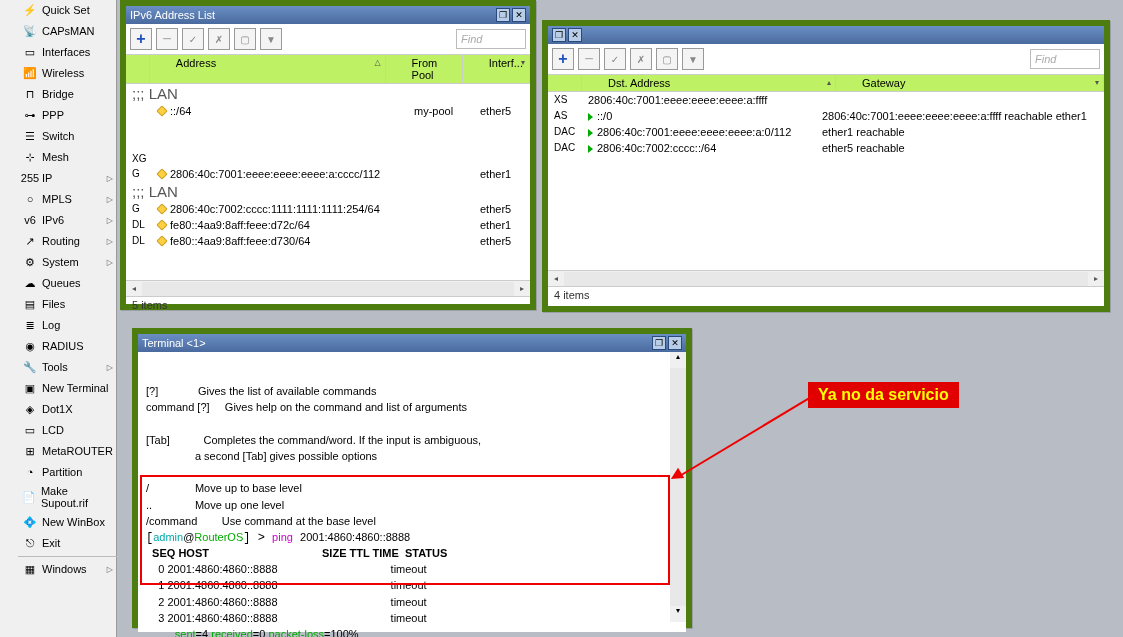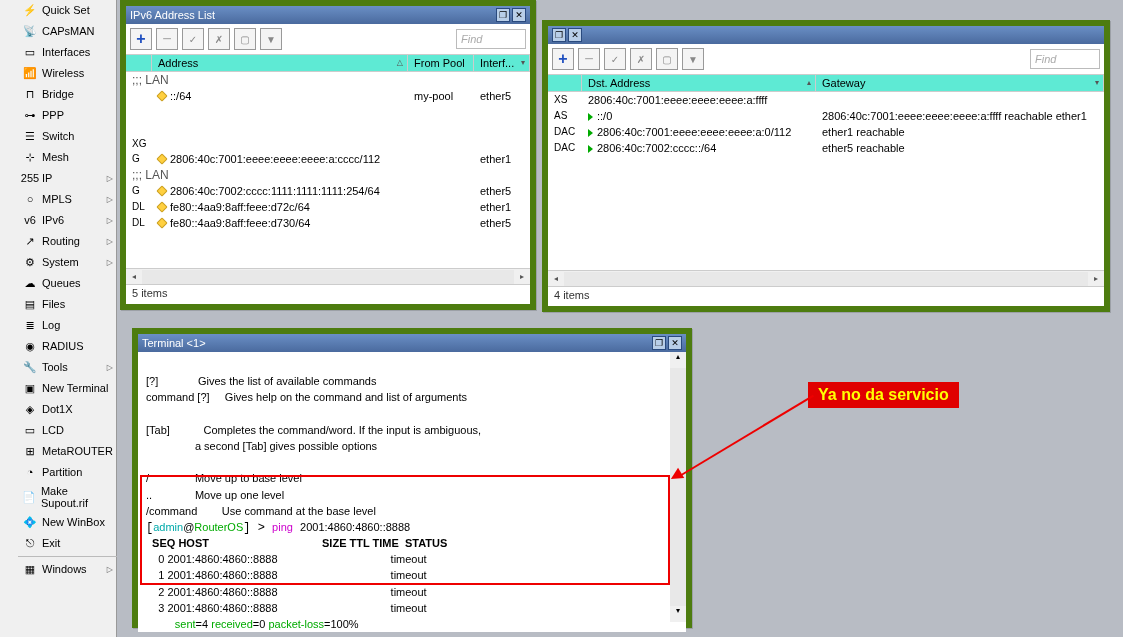"Address" .grid-head { background: #5eead4 -> #bef264; gap: none -> 20px }
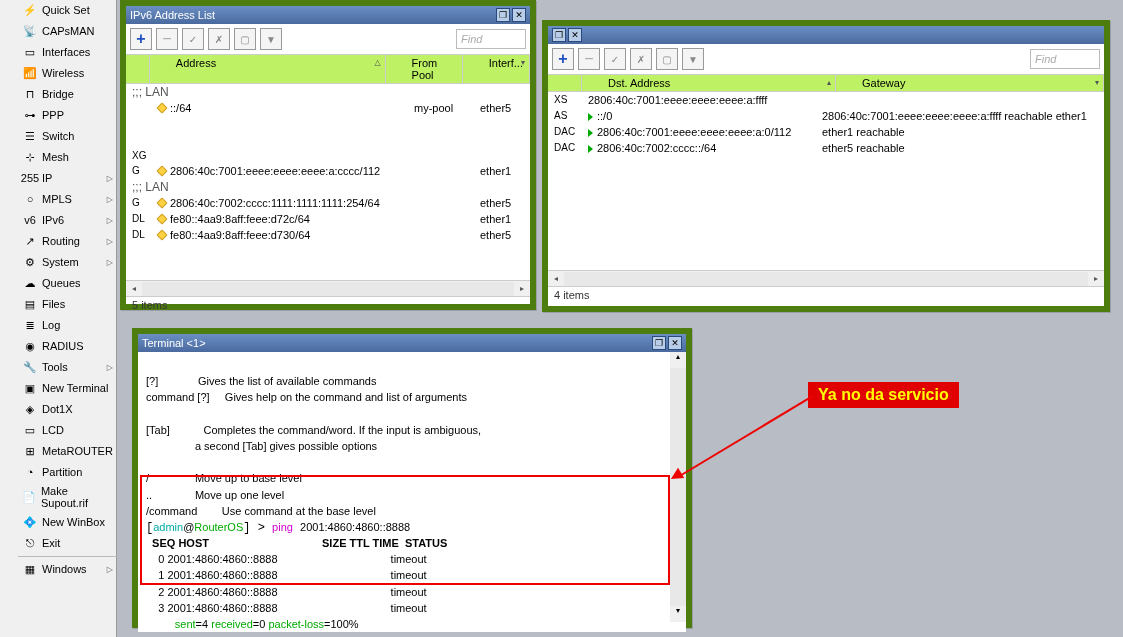";;; LAN" .sect { font-size: 12px -> 15px }
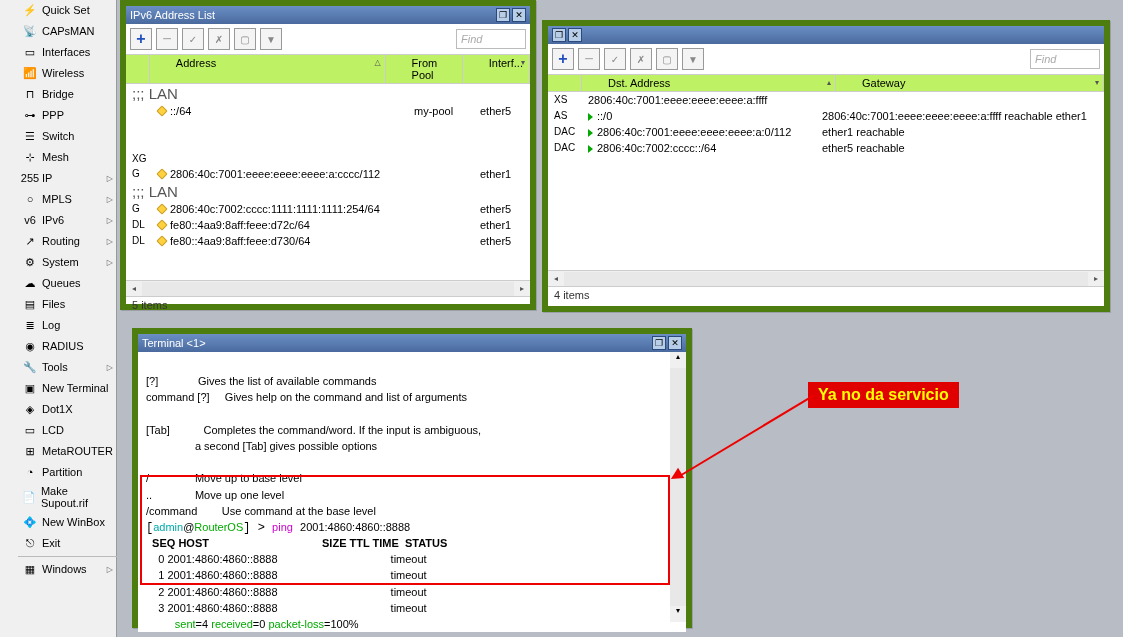"[?] Gives the list of" .term-body { padding: 6px 8px -> 16px 8px }
